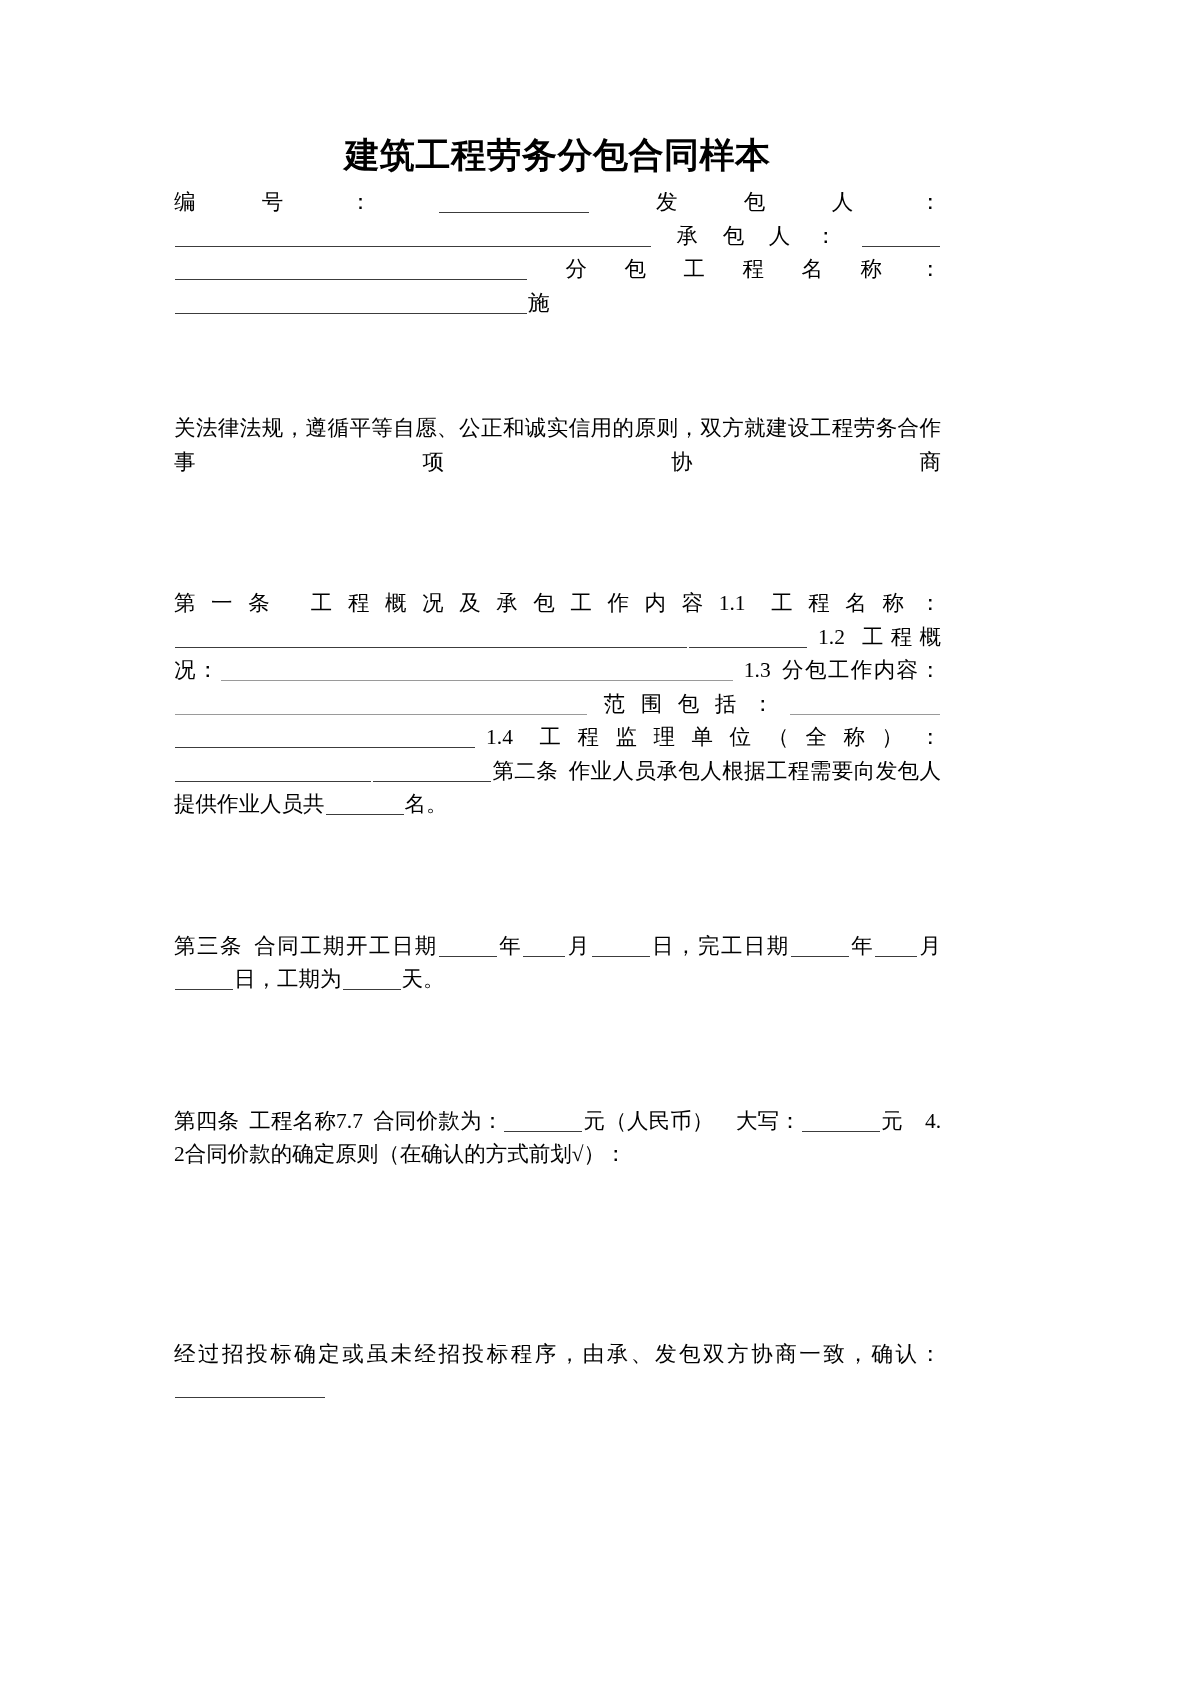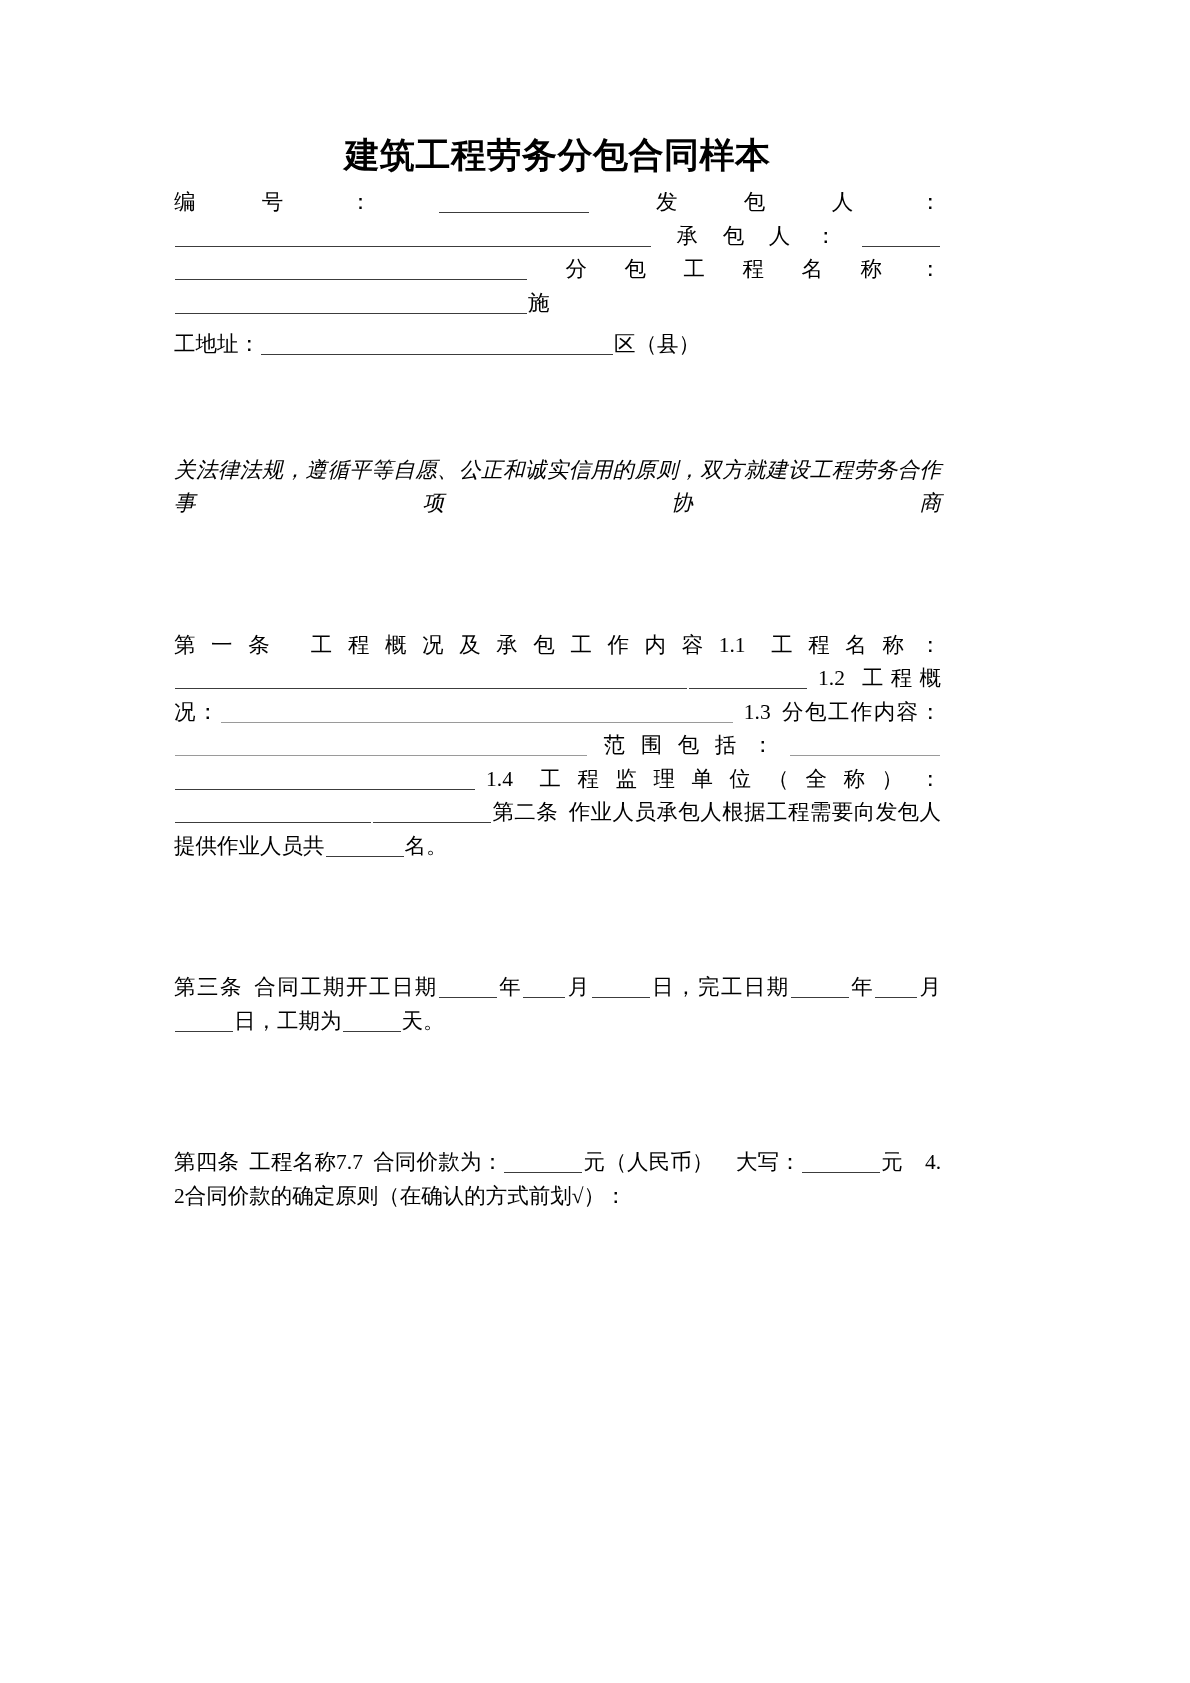"工地址： 区（县）" p.para { html: <p> <span>工地址：</span><span></span><span>区（县）</span> </p> -> none }
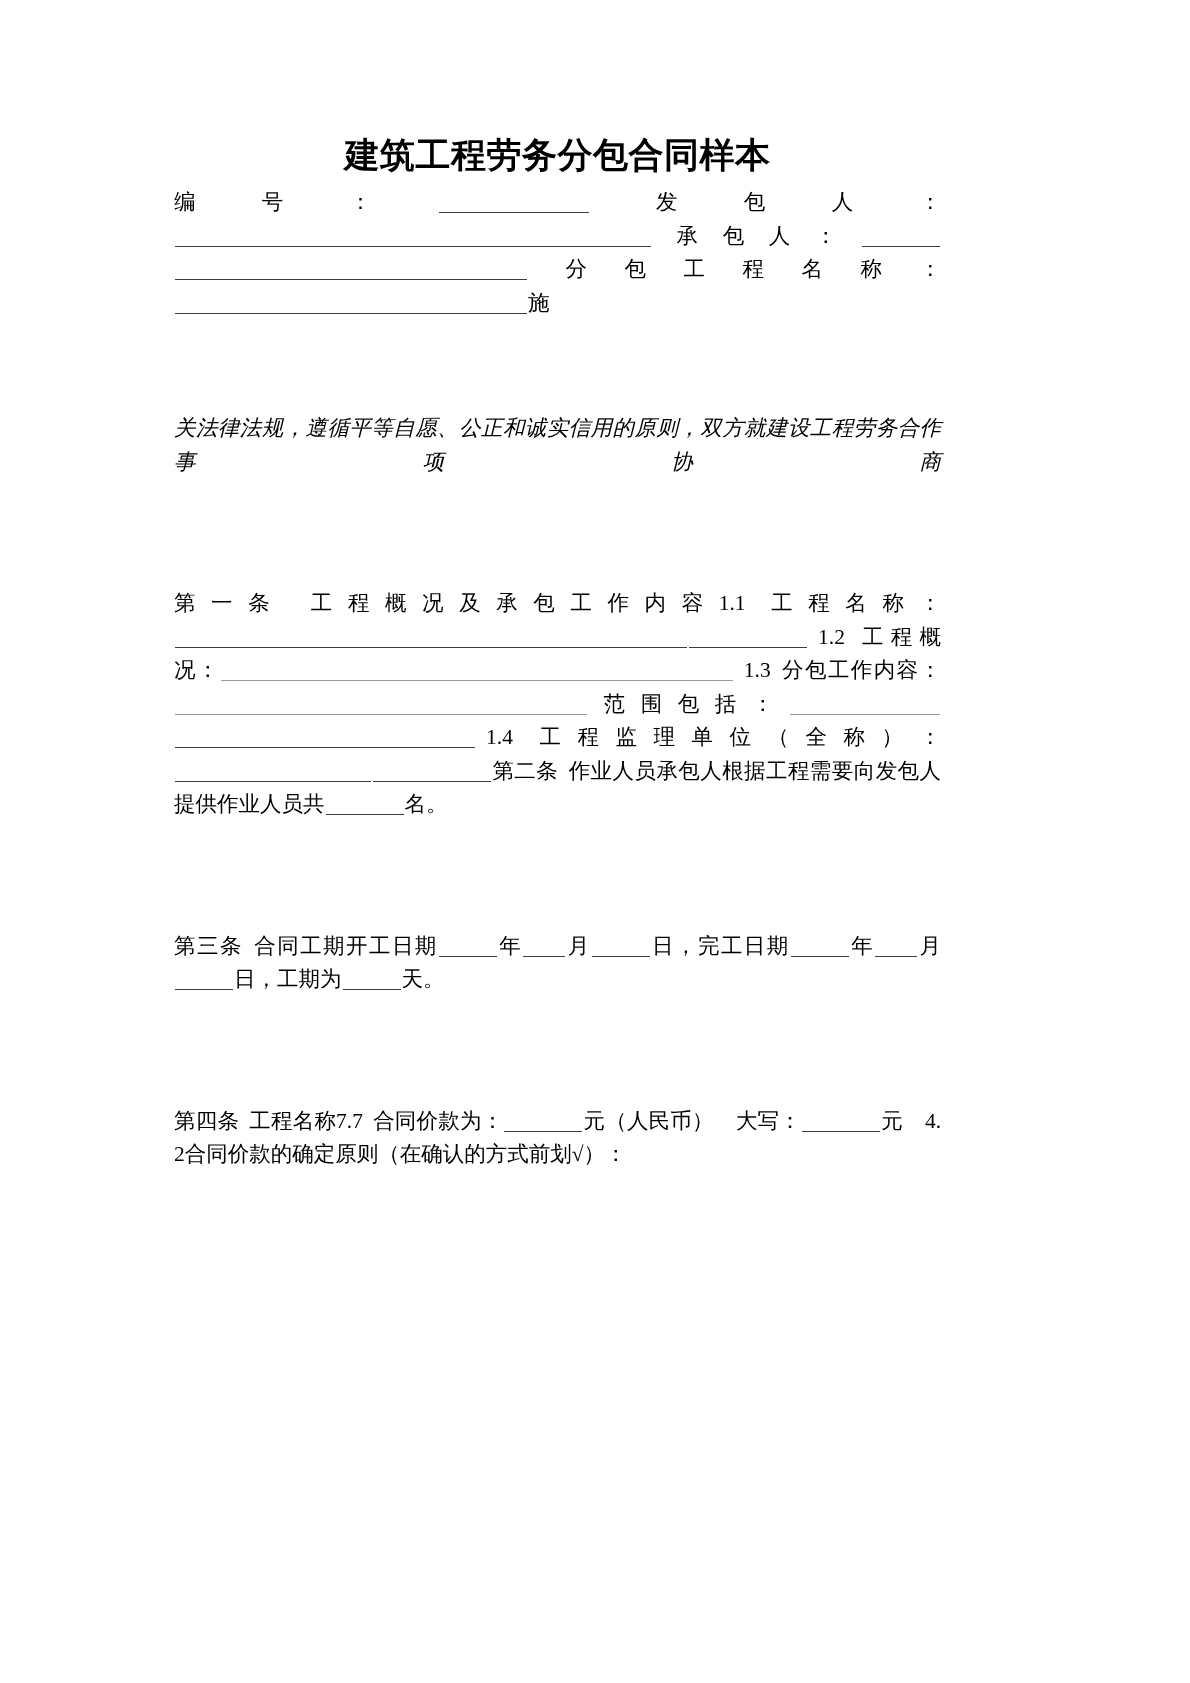"关法律法规，遵循平等自愿、公正和诚实信用的原则，双方就建设工程劳务合作事项协商" .para.just-all { font-style: italic -> none }
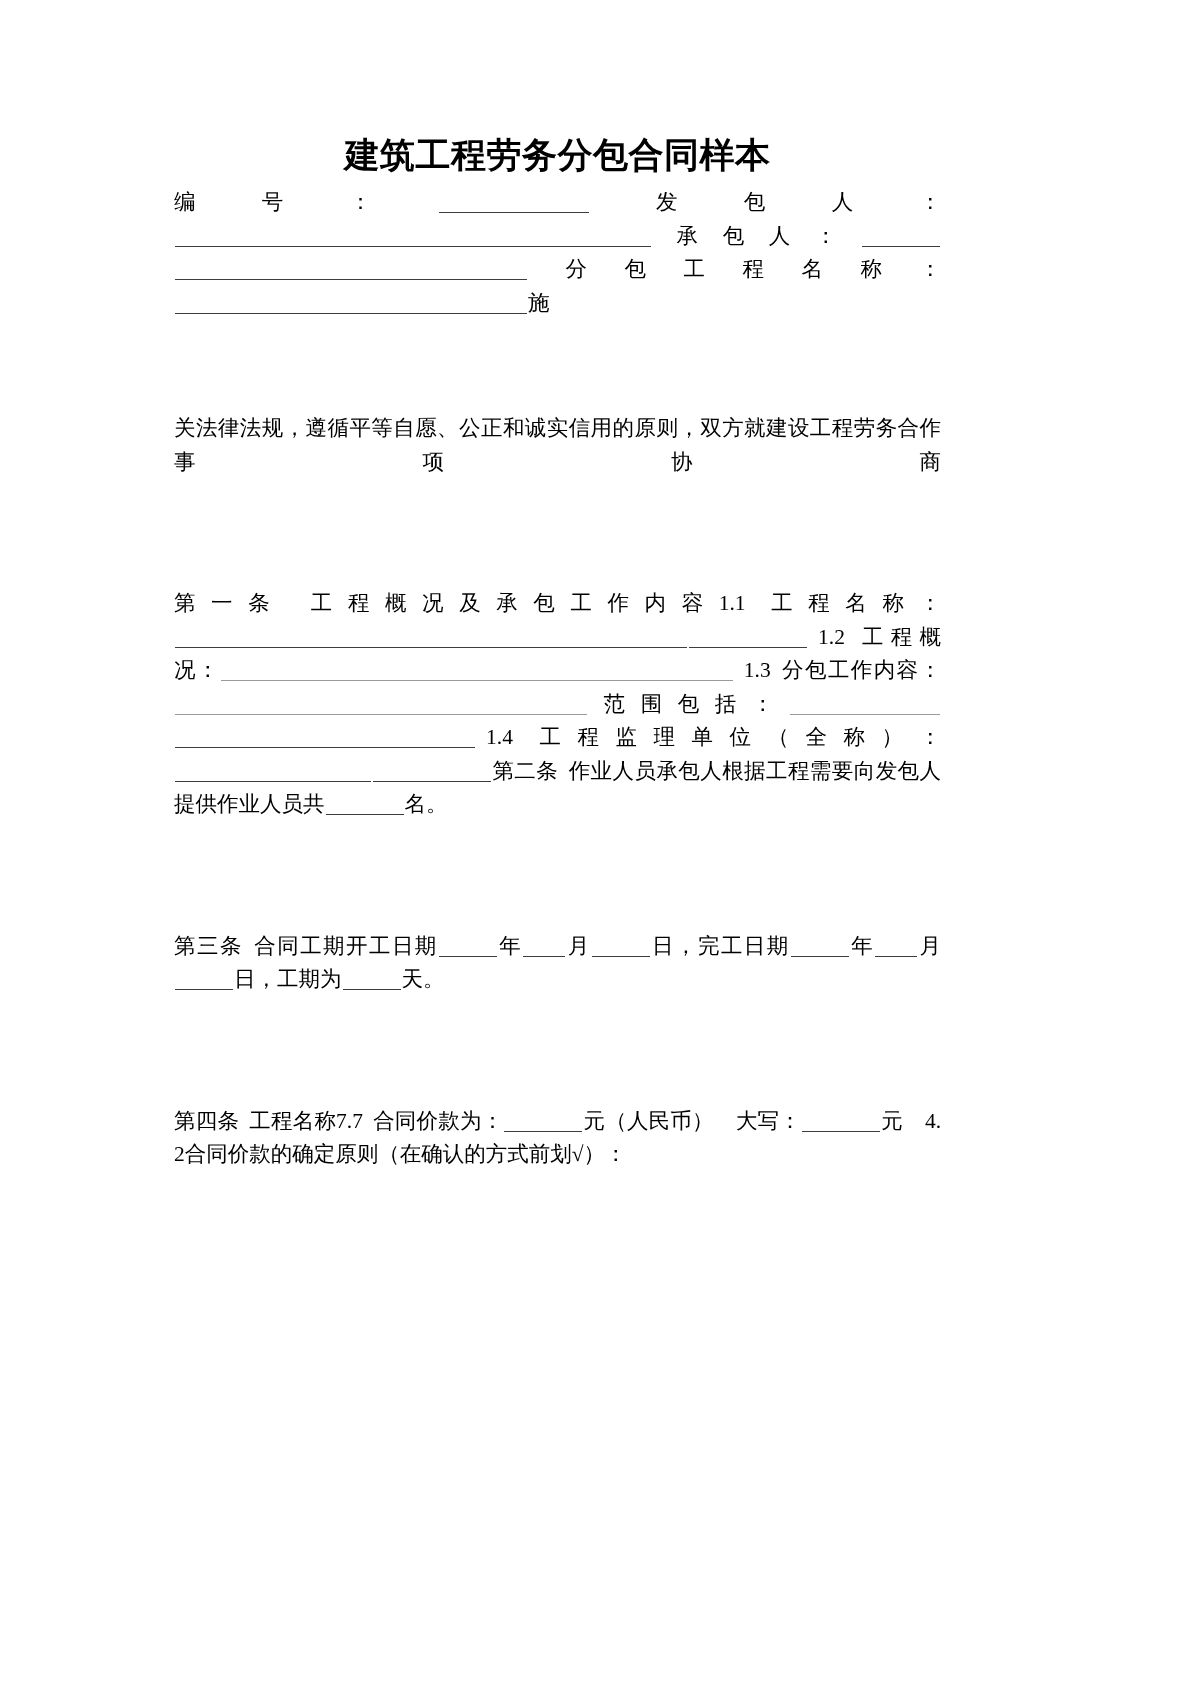"经过招投标确定或虽未经招投标程序，由承、发包双方协商一致，确认：" p.para { html: none -> <p> <span>经过招投标确定或虽未经招投标程序，由承、发包双方协商一致，确认：</span><span></span> </p> }
